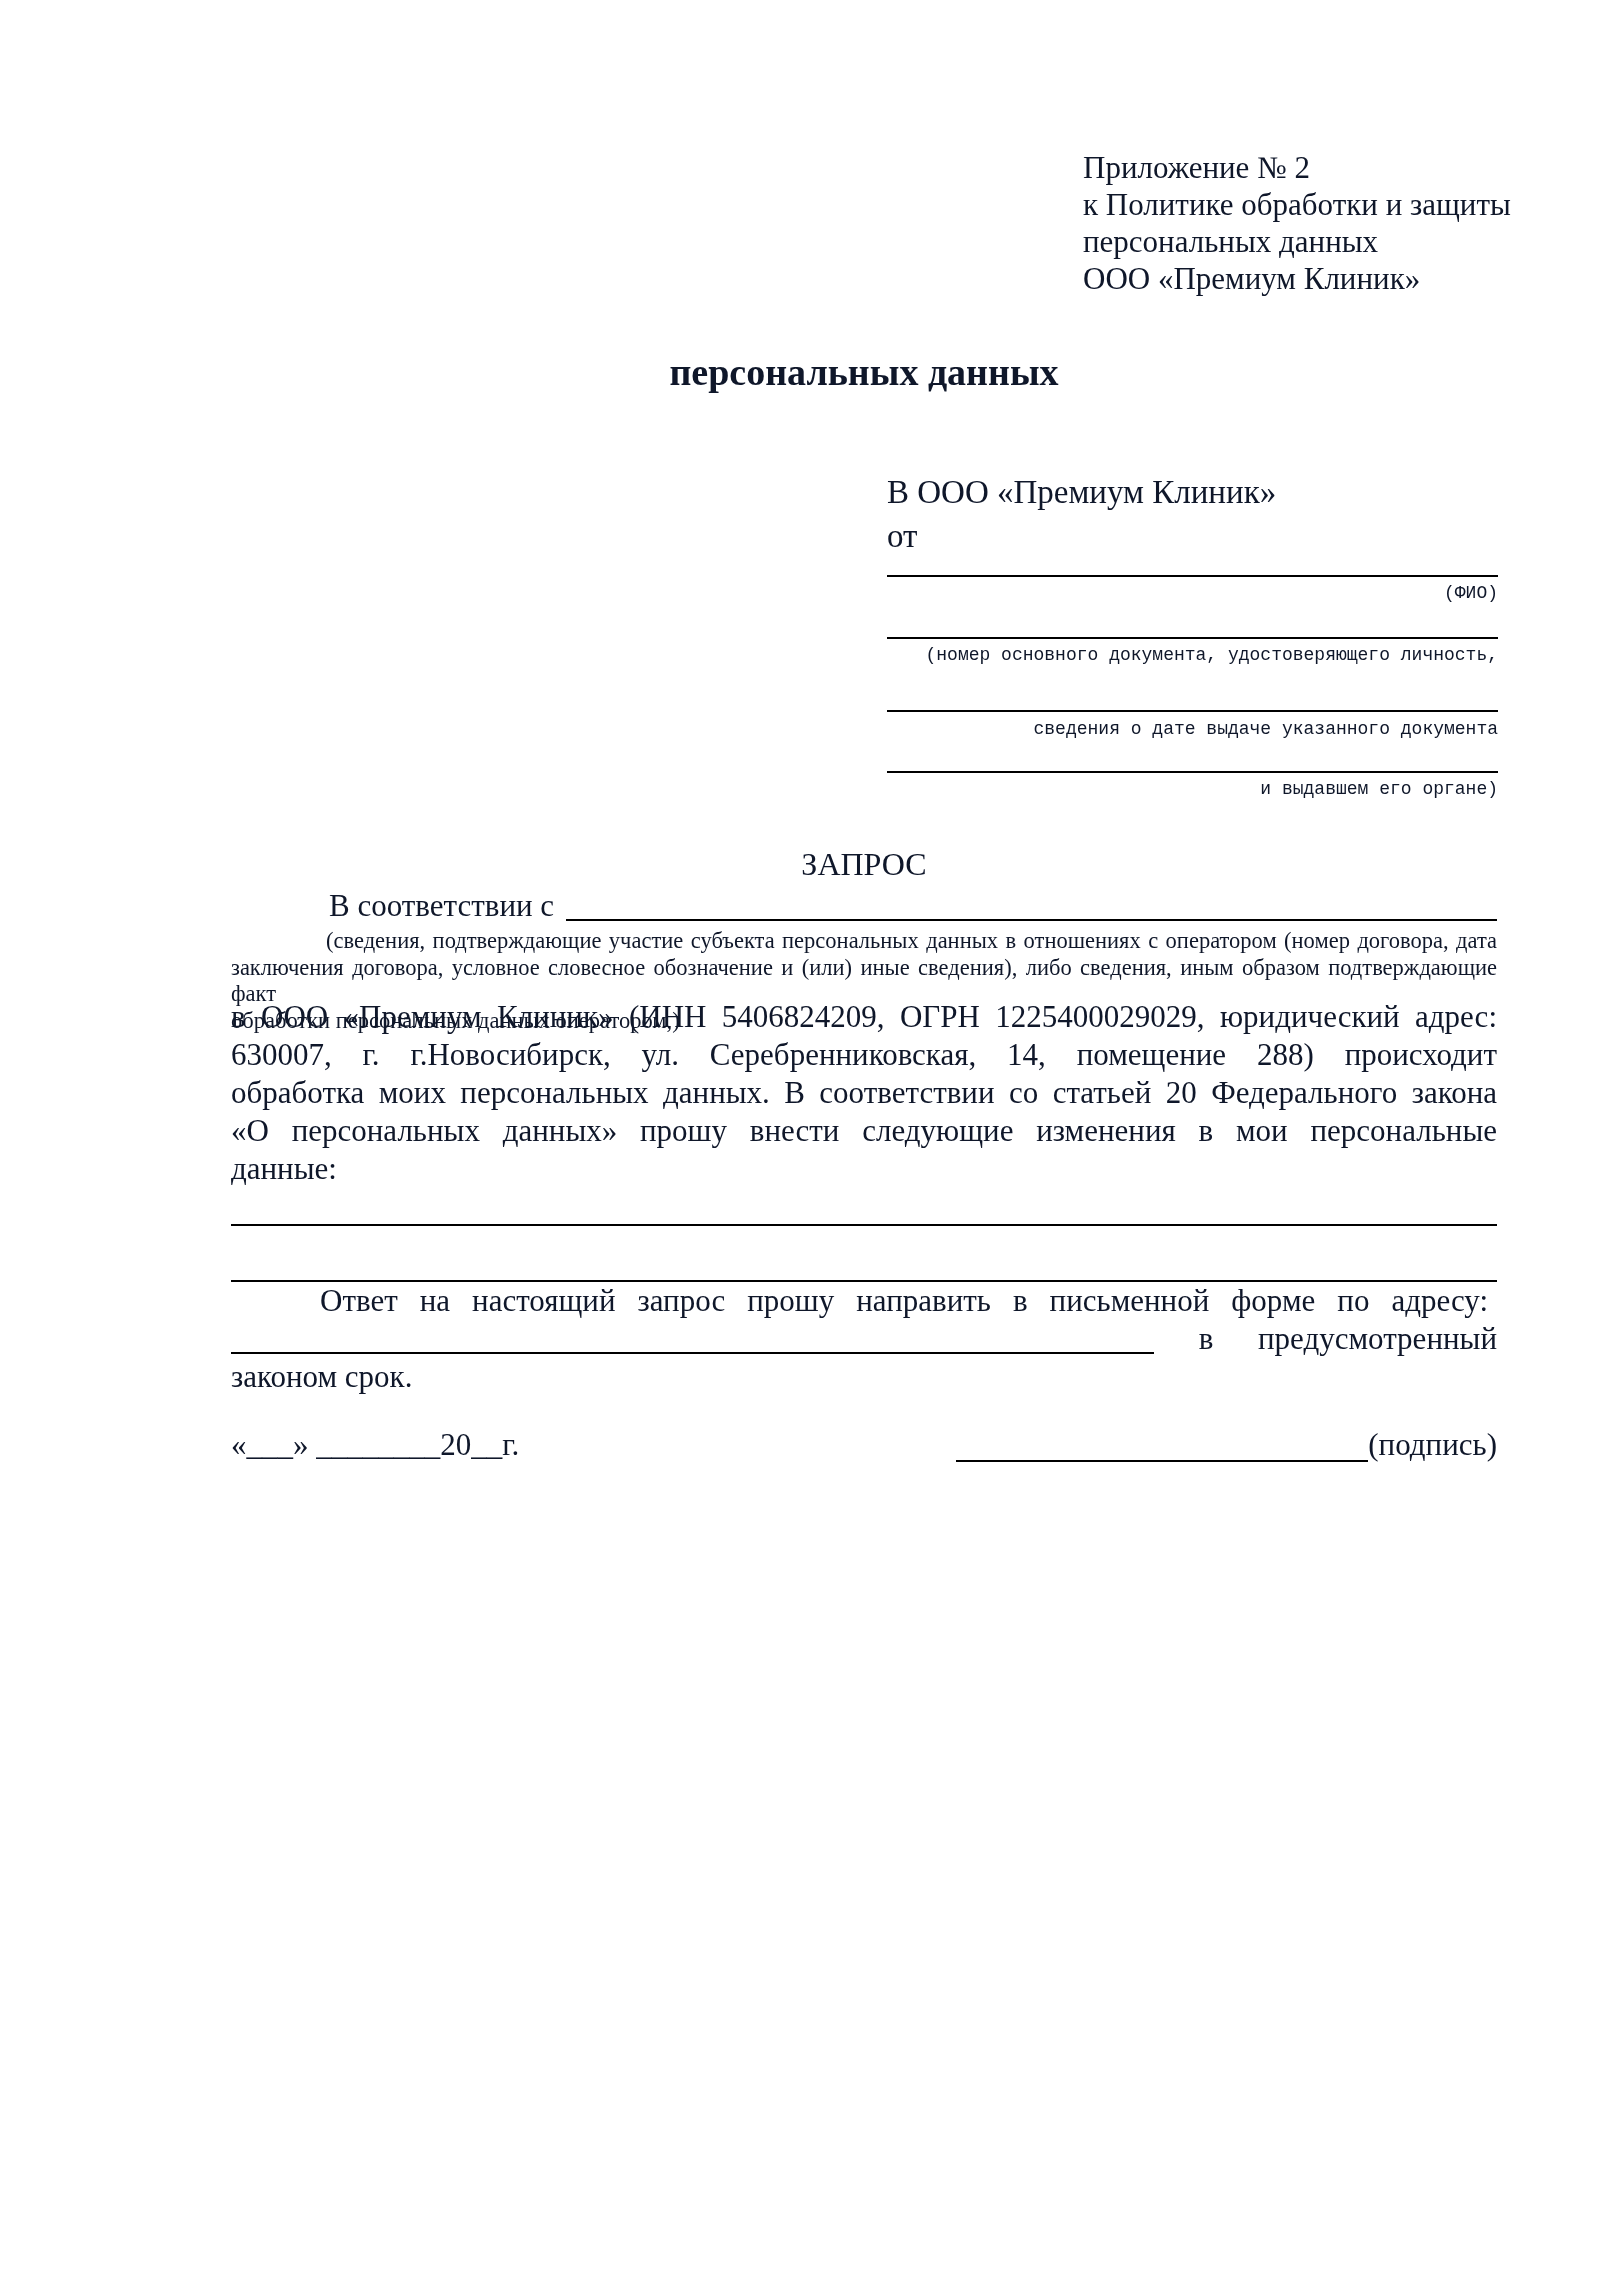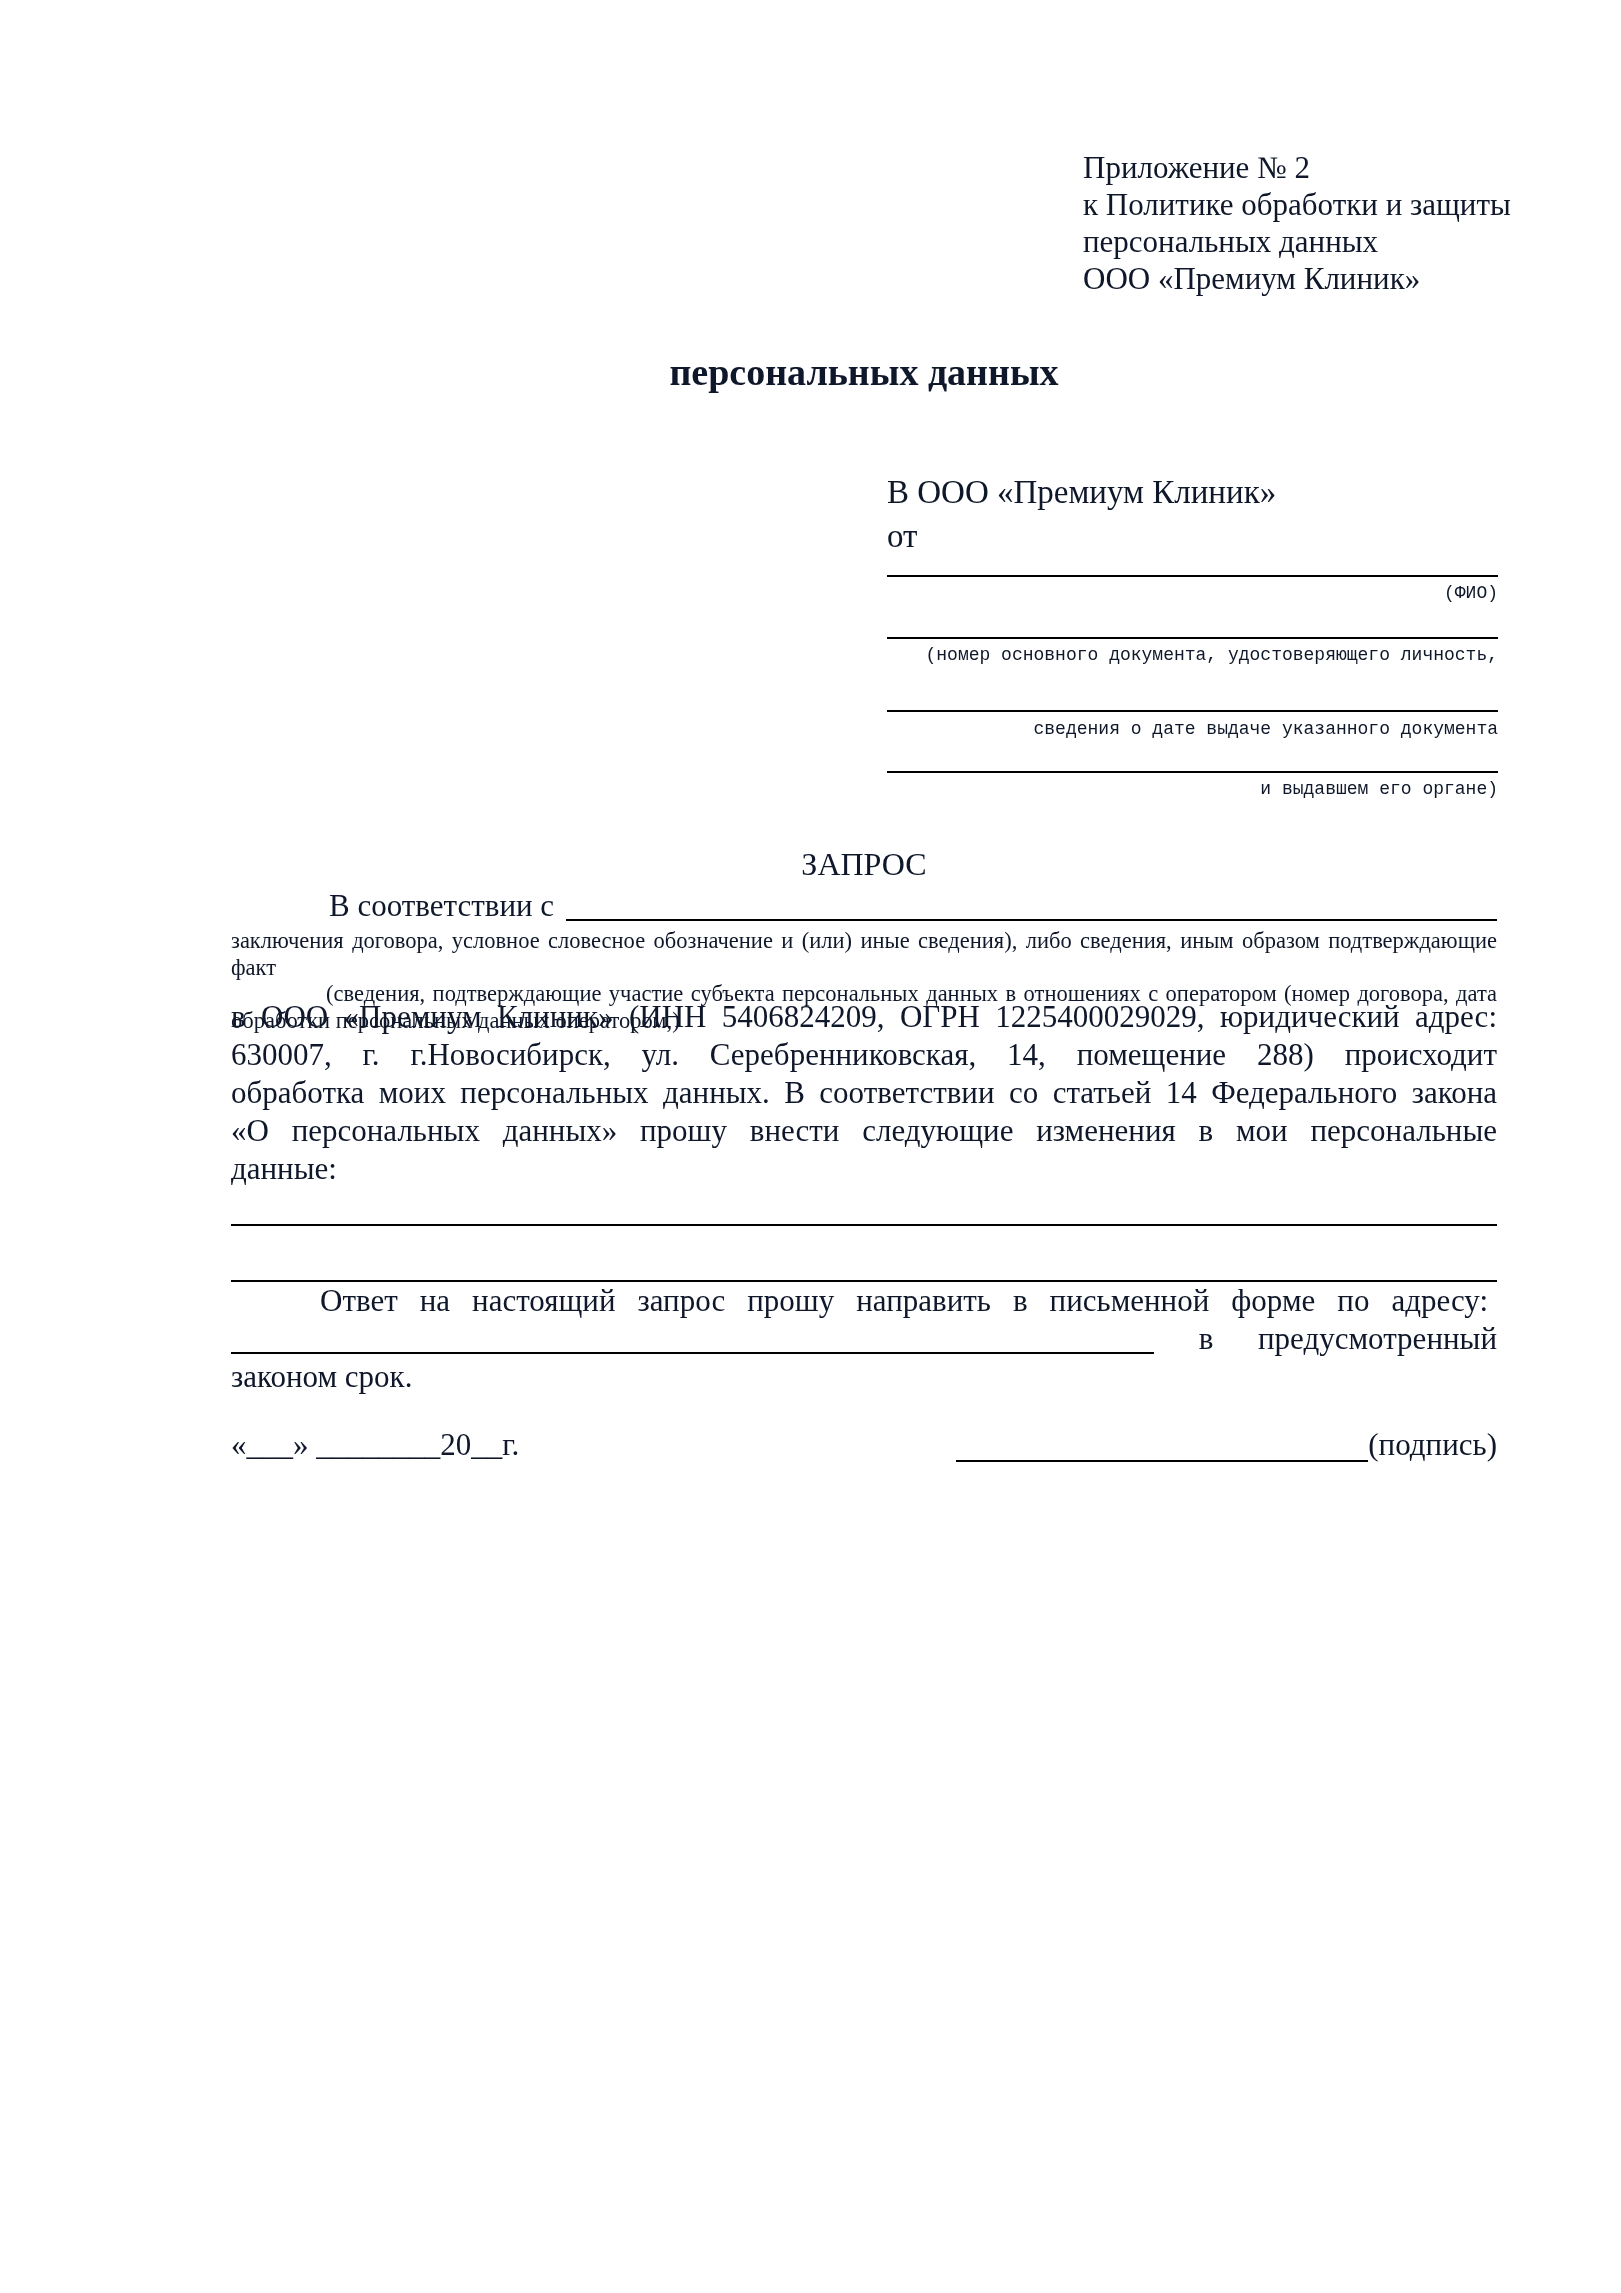"заключения договора, условное словесное" div.jline { order: before "(сведения, подтверждающие участие" -> after "(сведения, подтверждающие участие" }
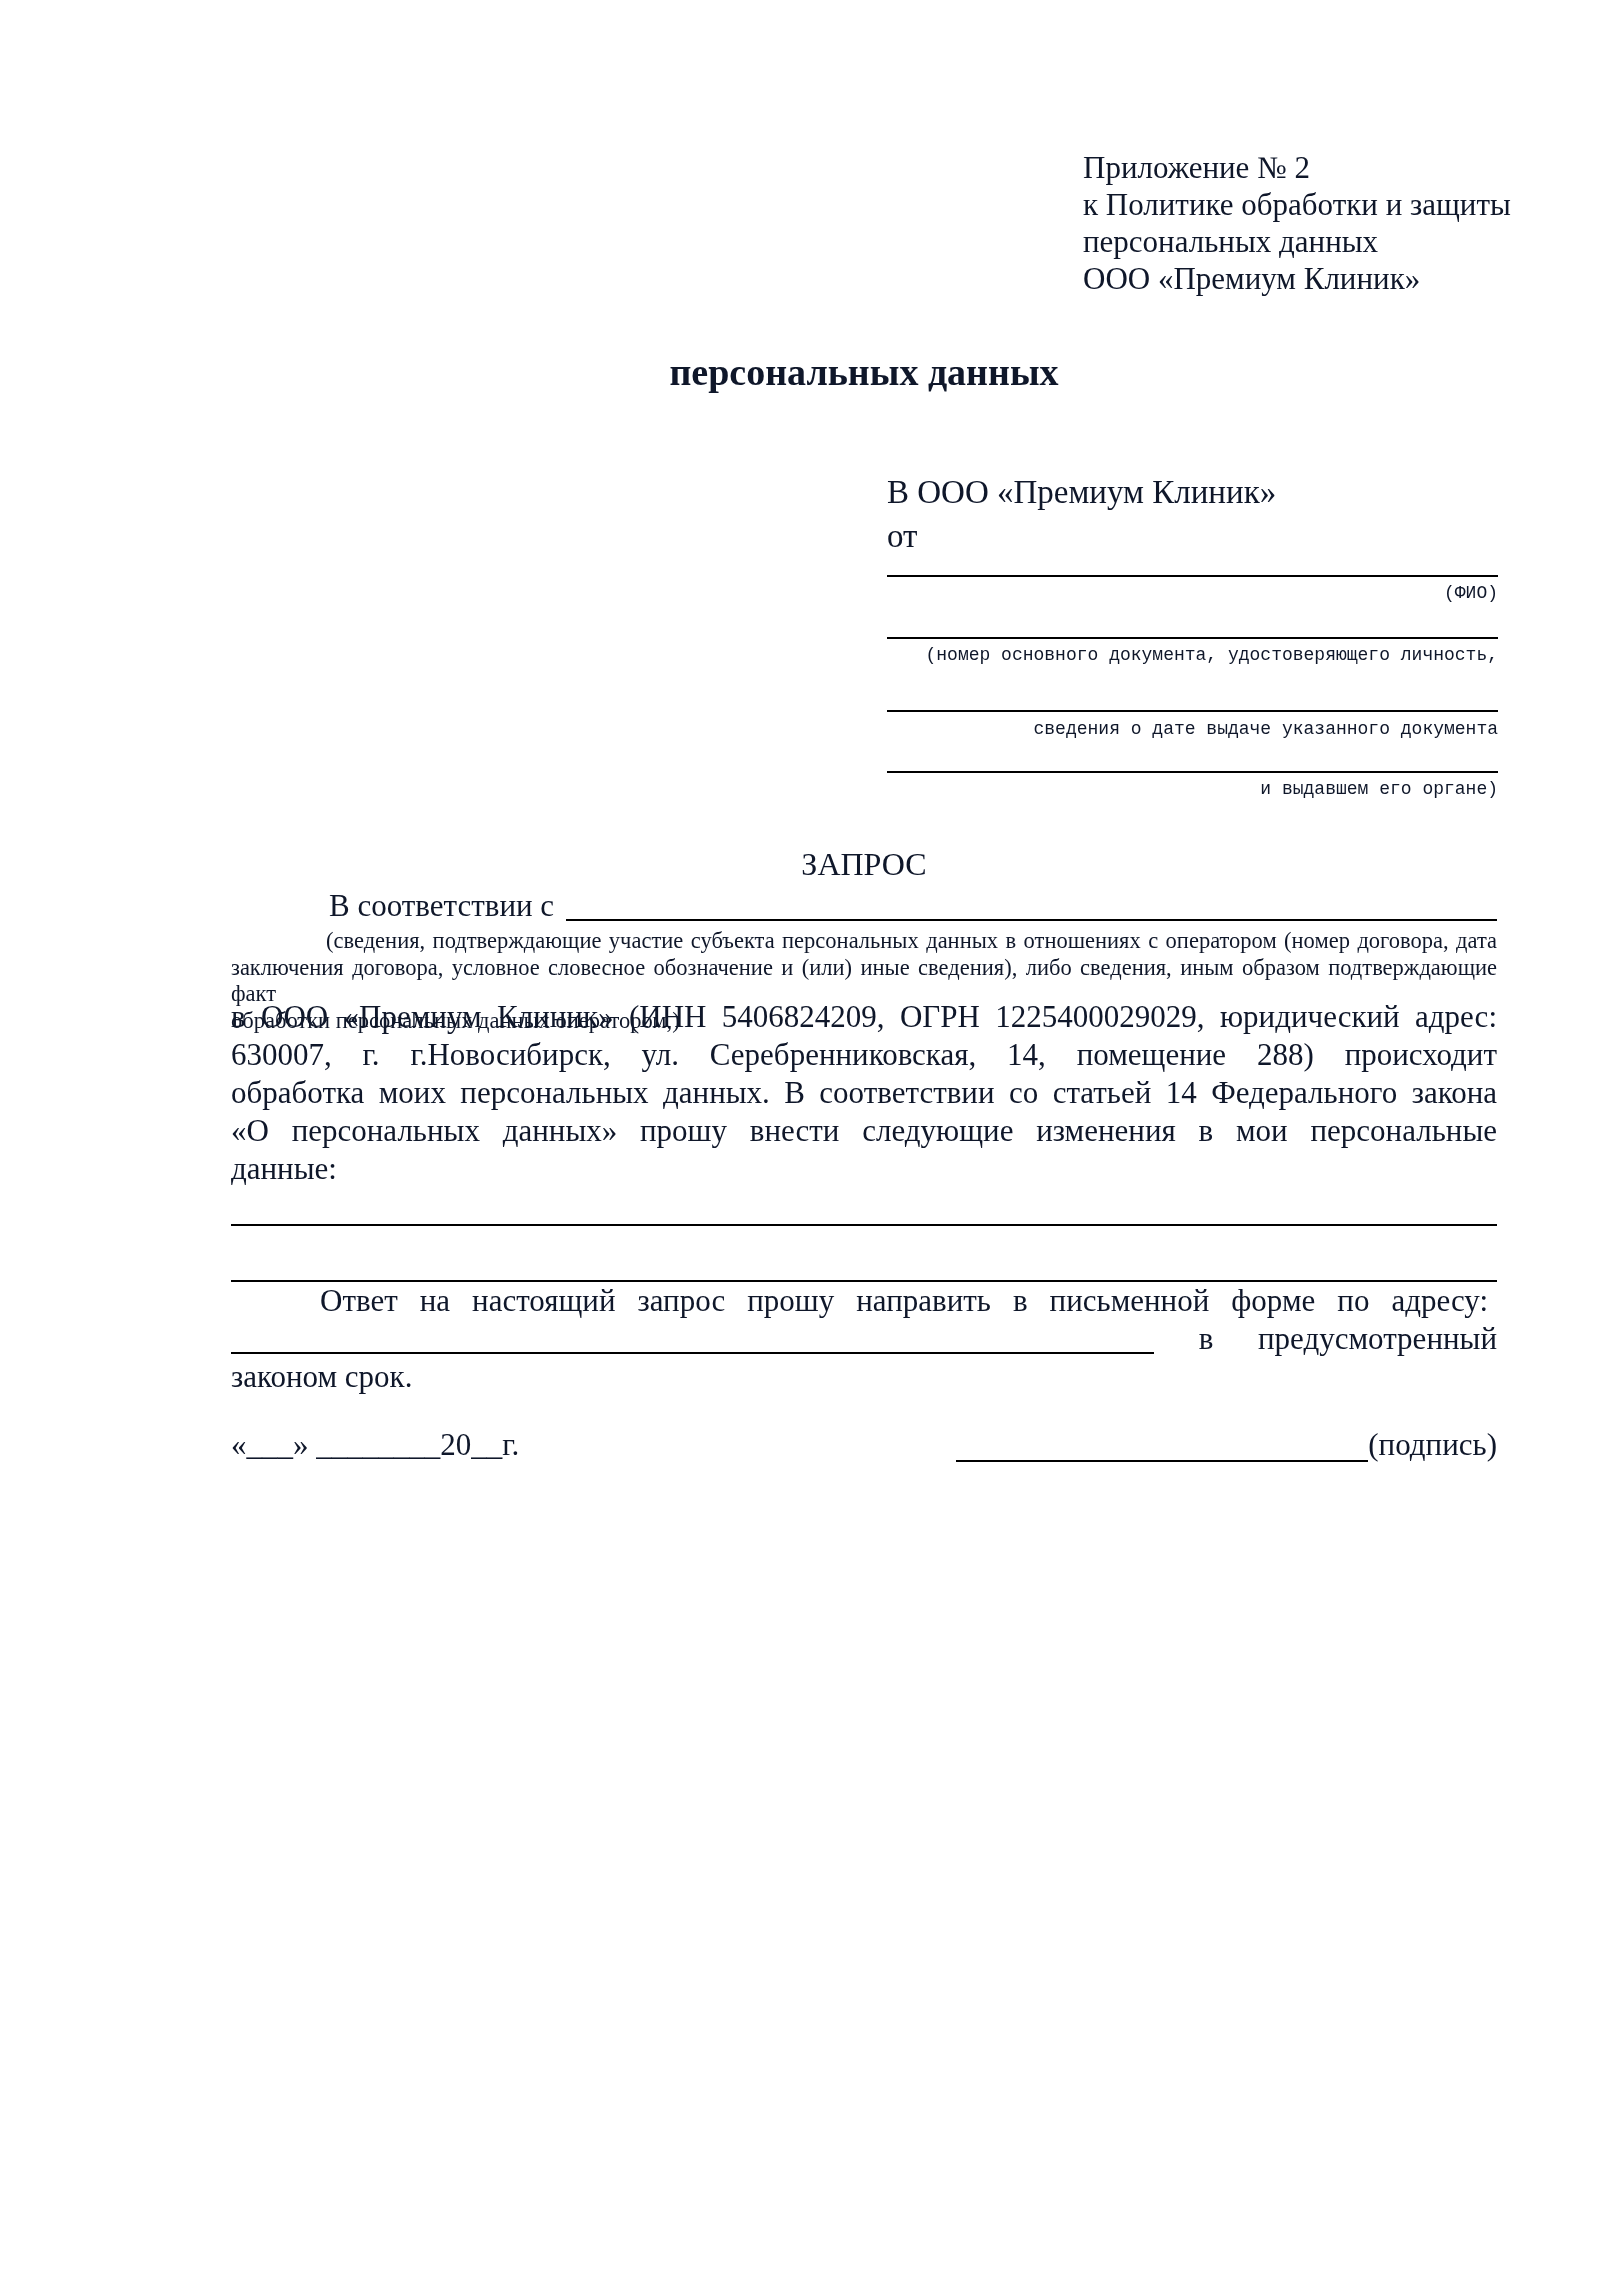"обработка моих персональных данных. В" div.jline { text: 14 -> 20 }
